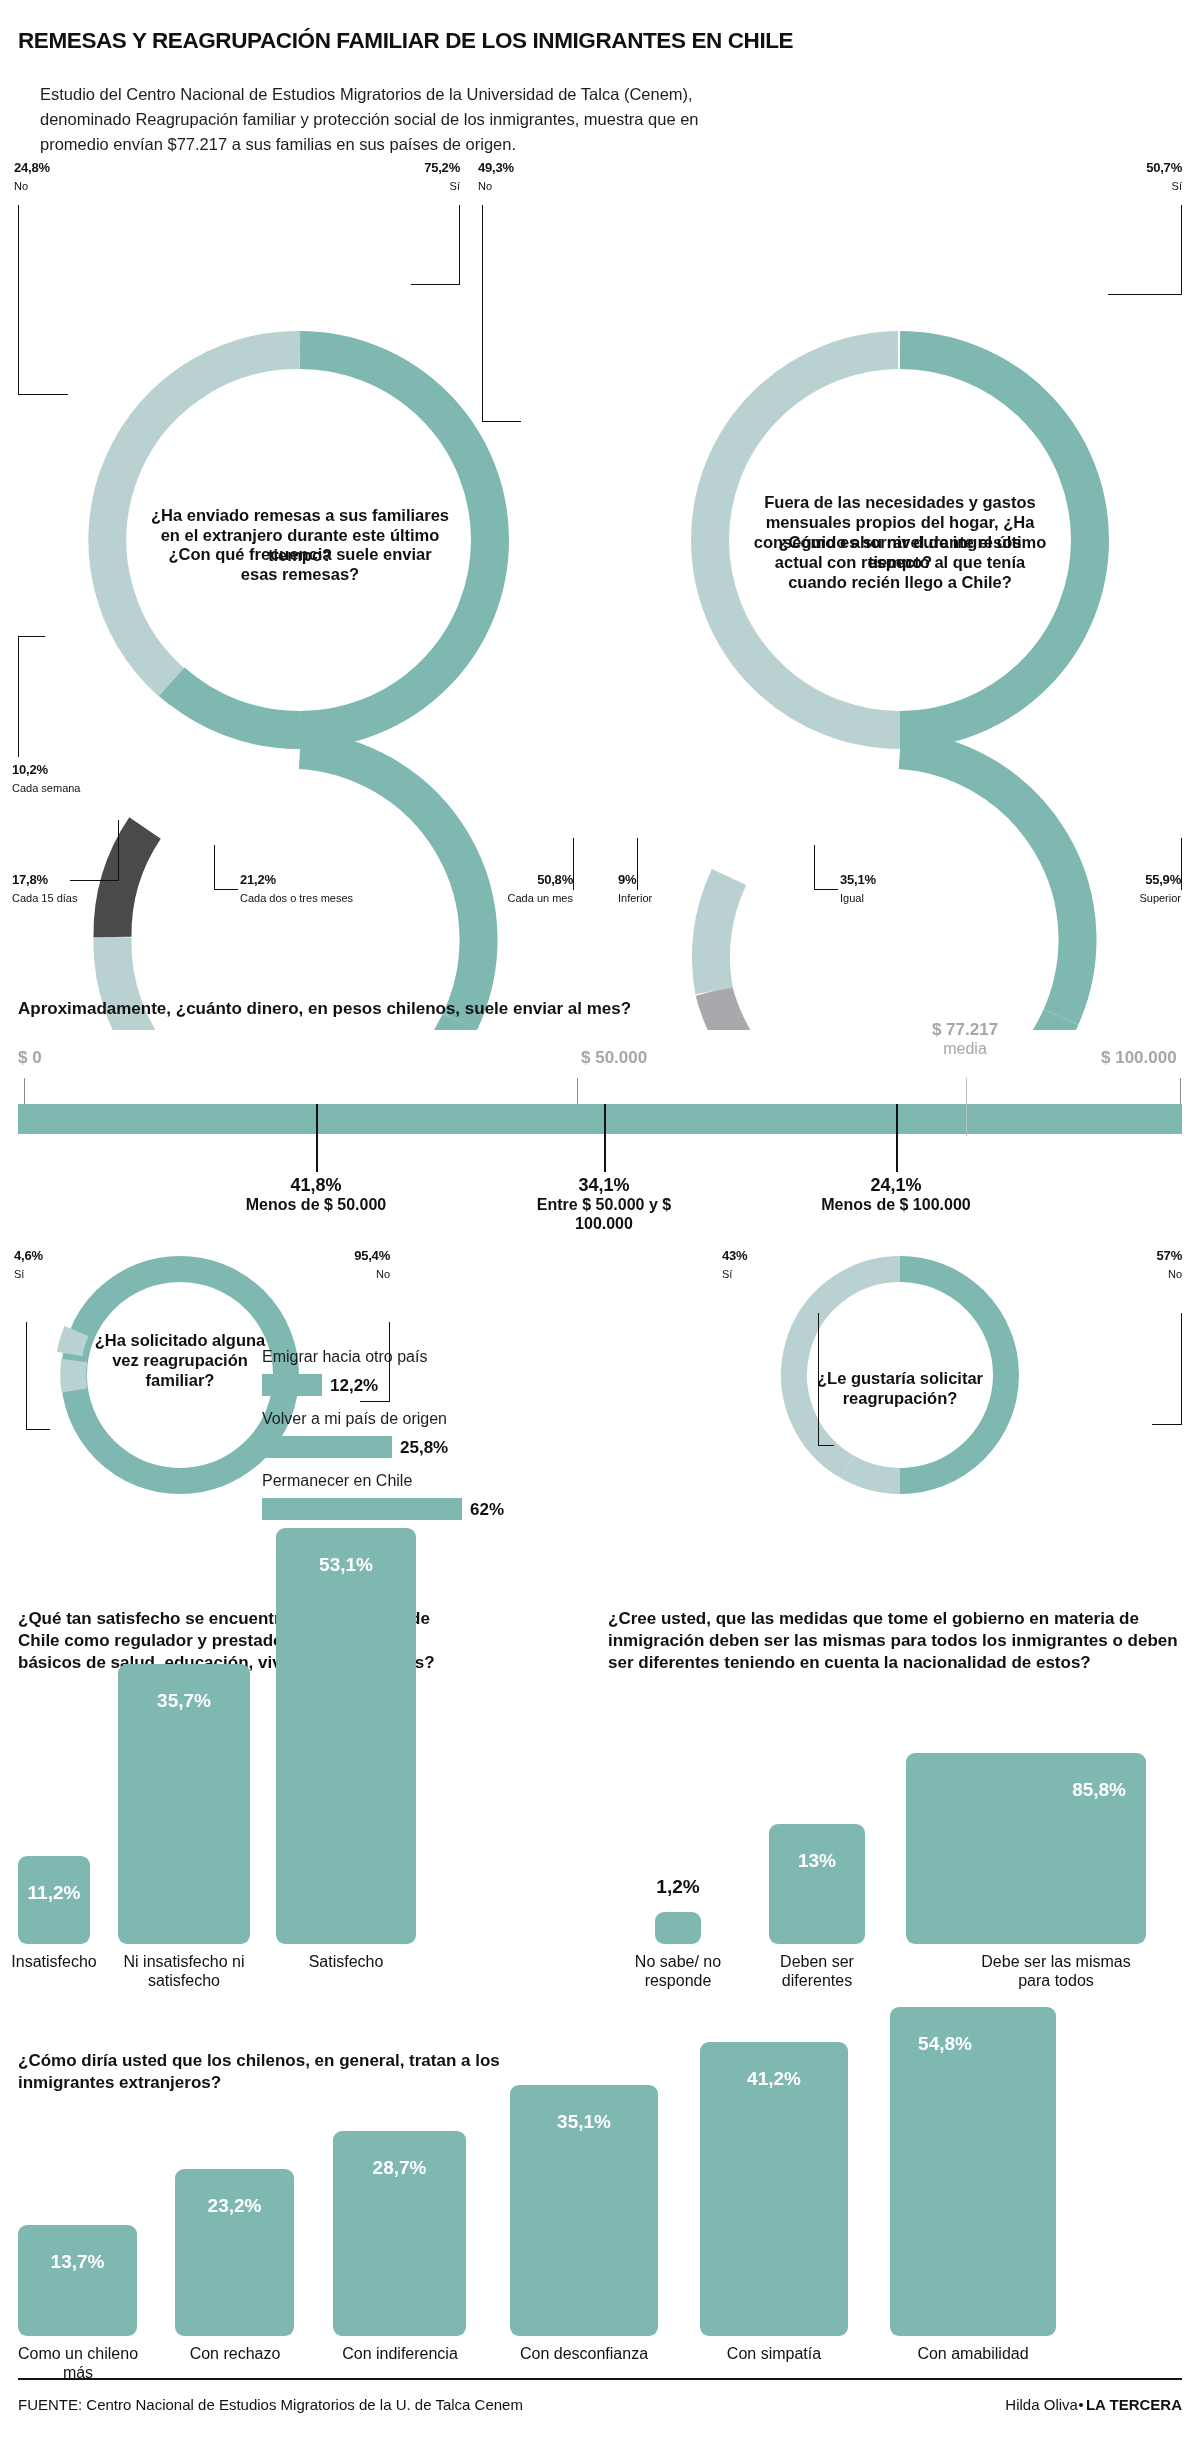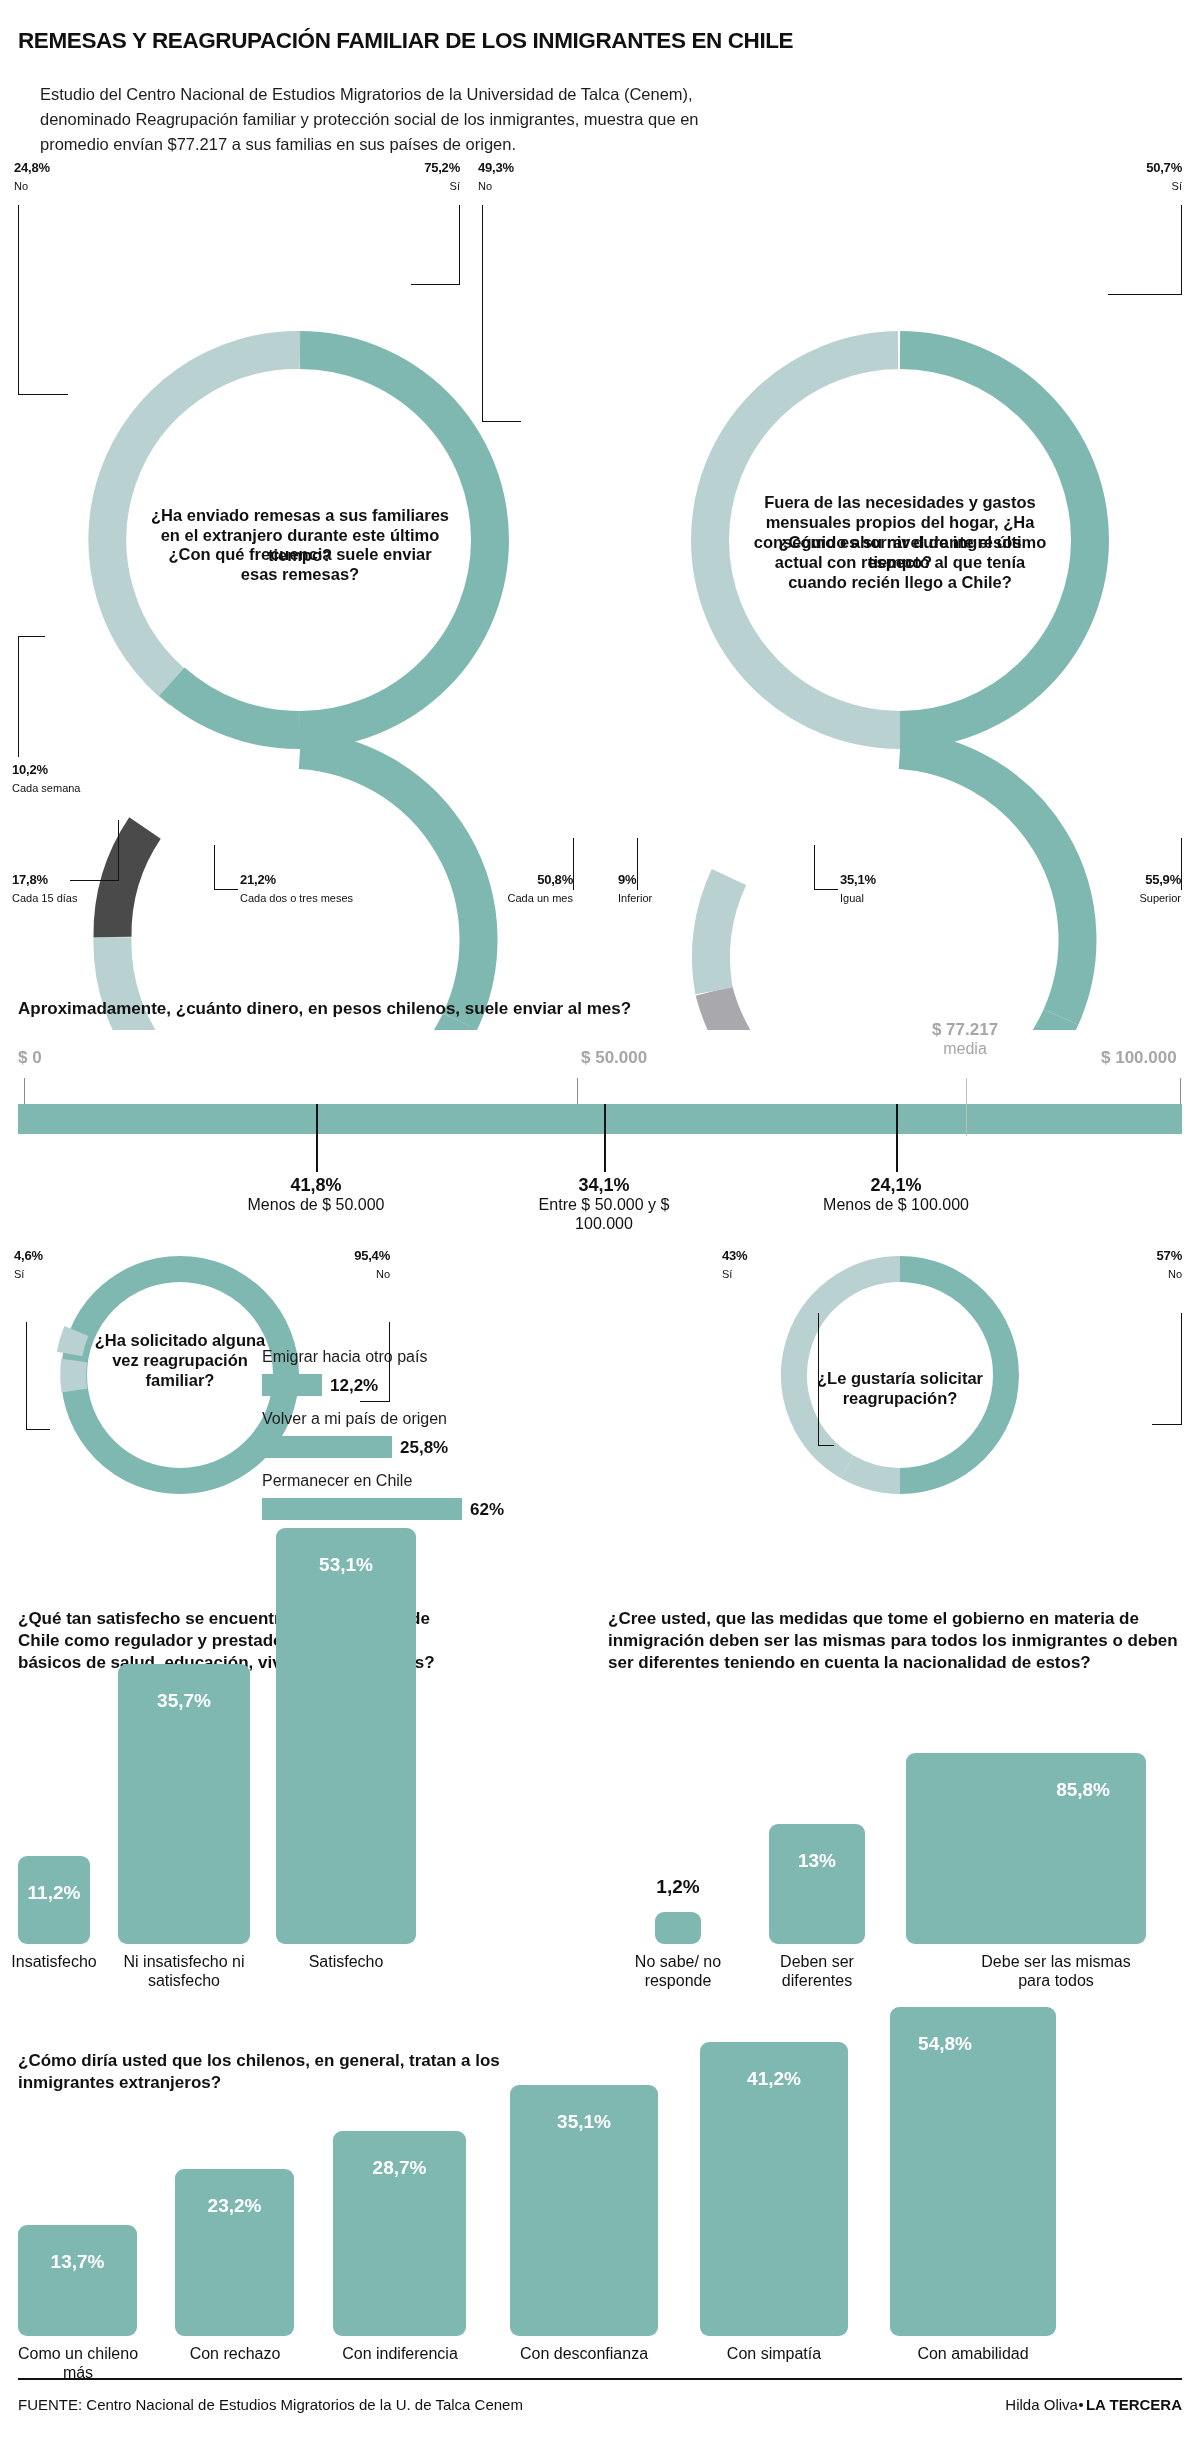"41,8%" .dlab { font-weight: none -> bold }
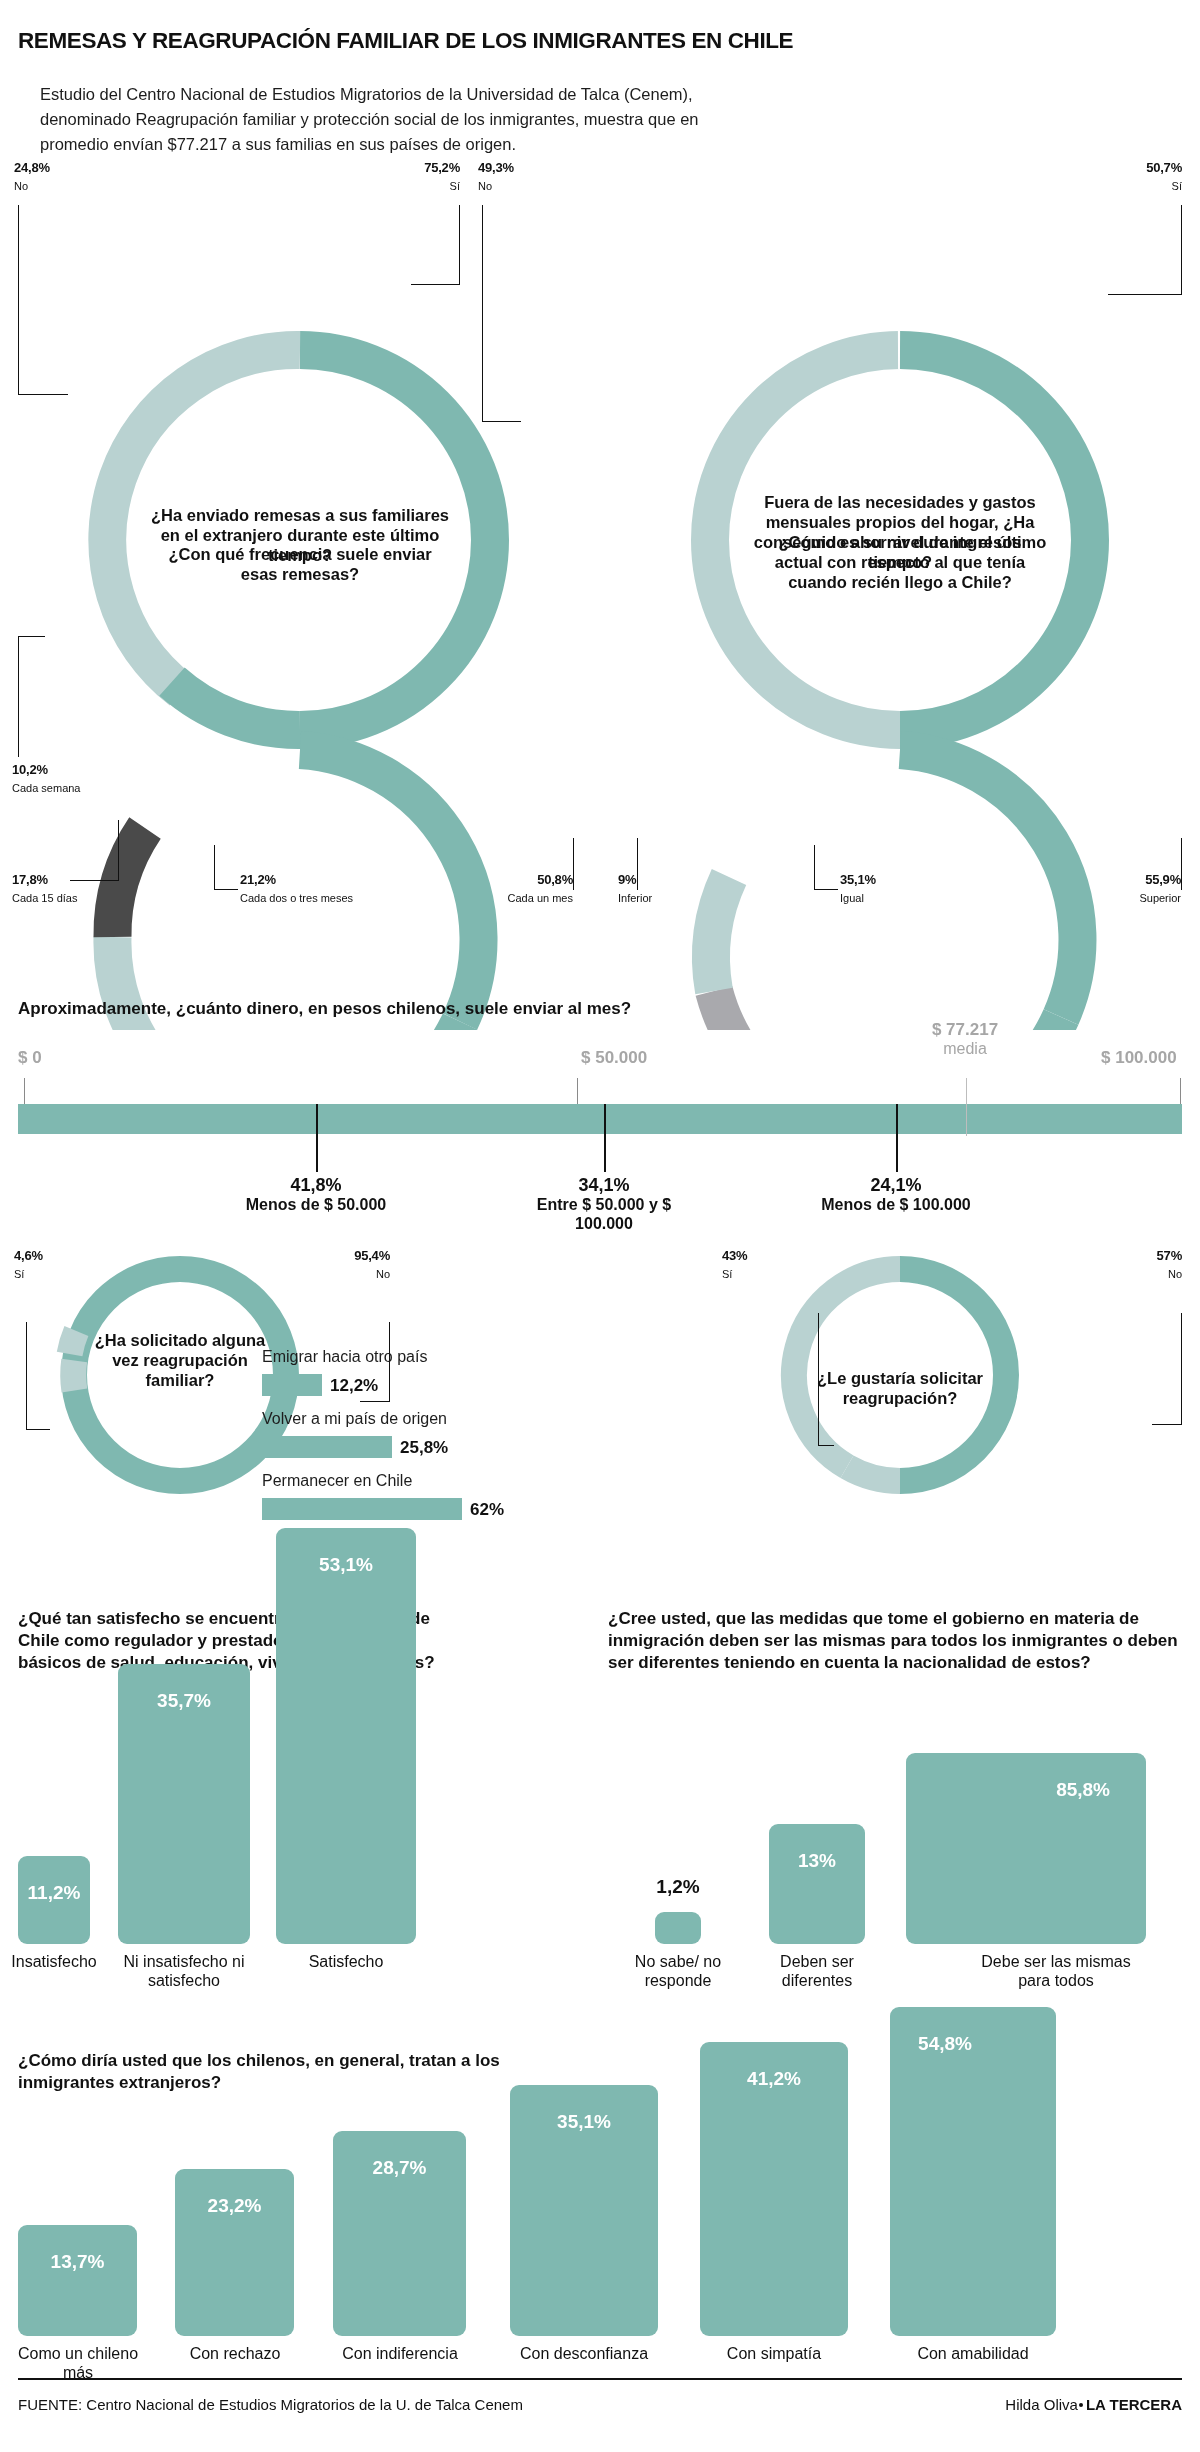"85,8%" div.vbval { padding-right: 36px -> 20px }
